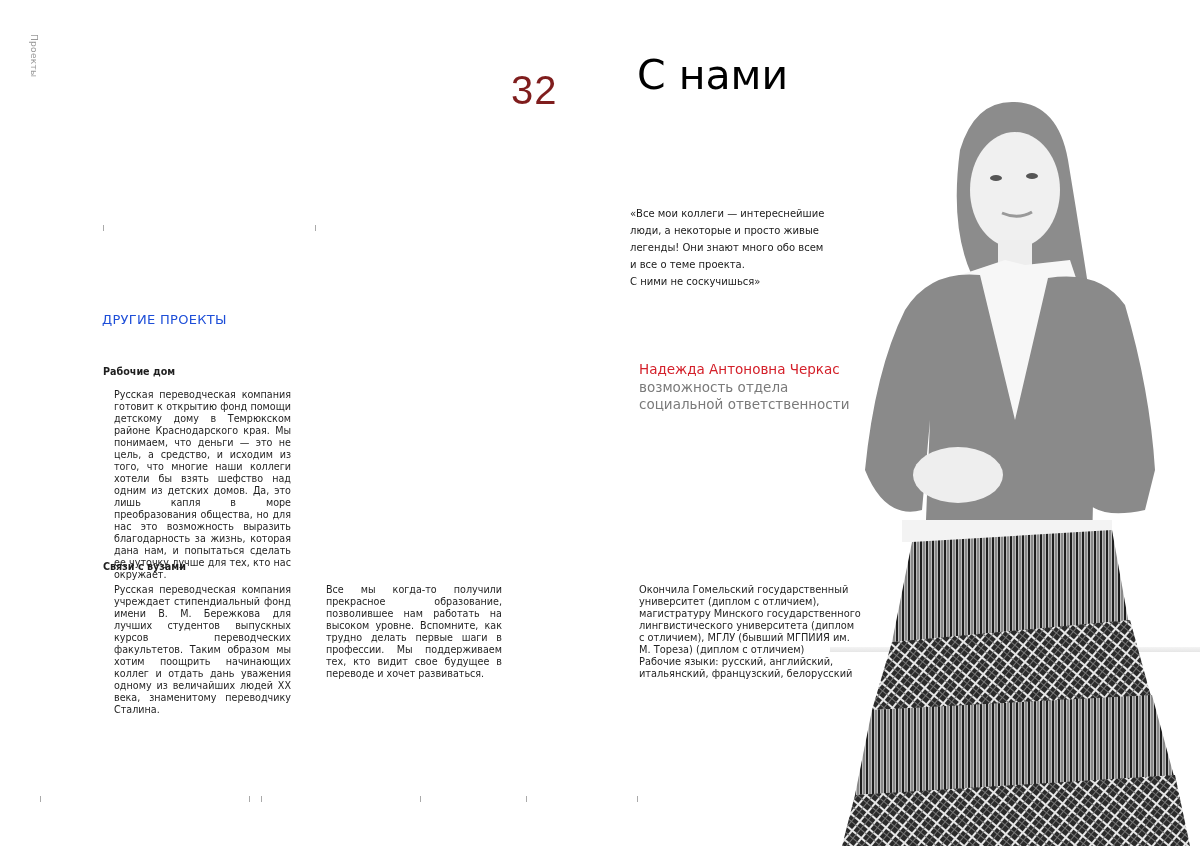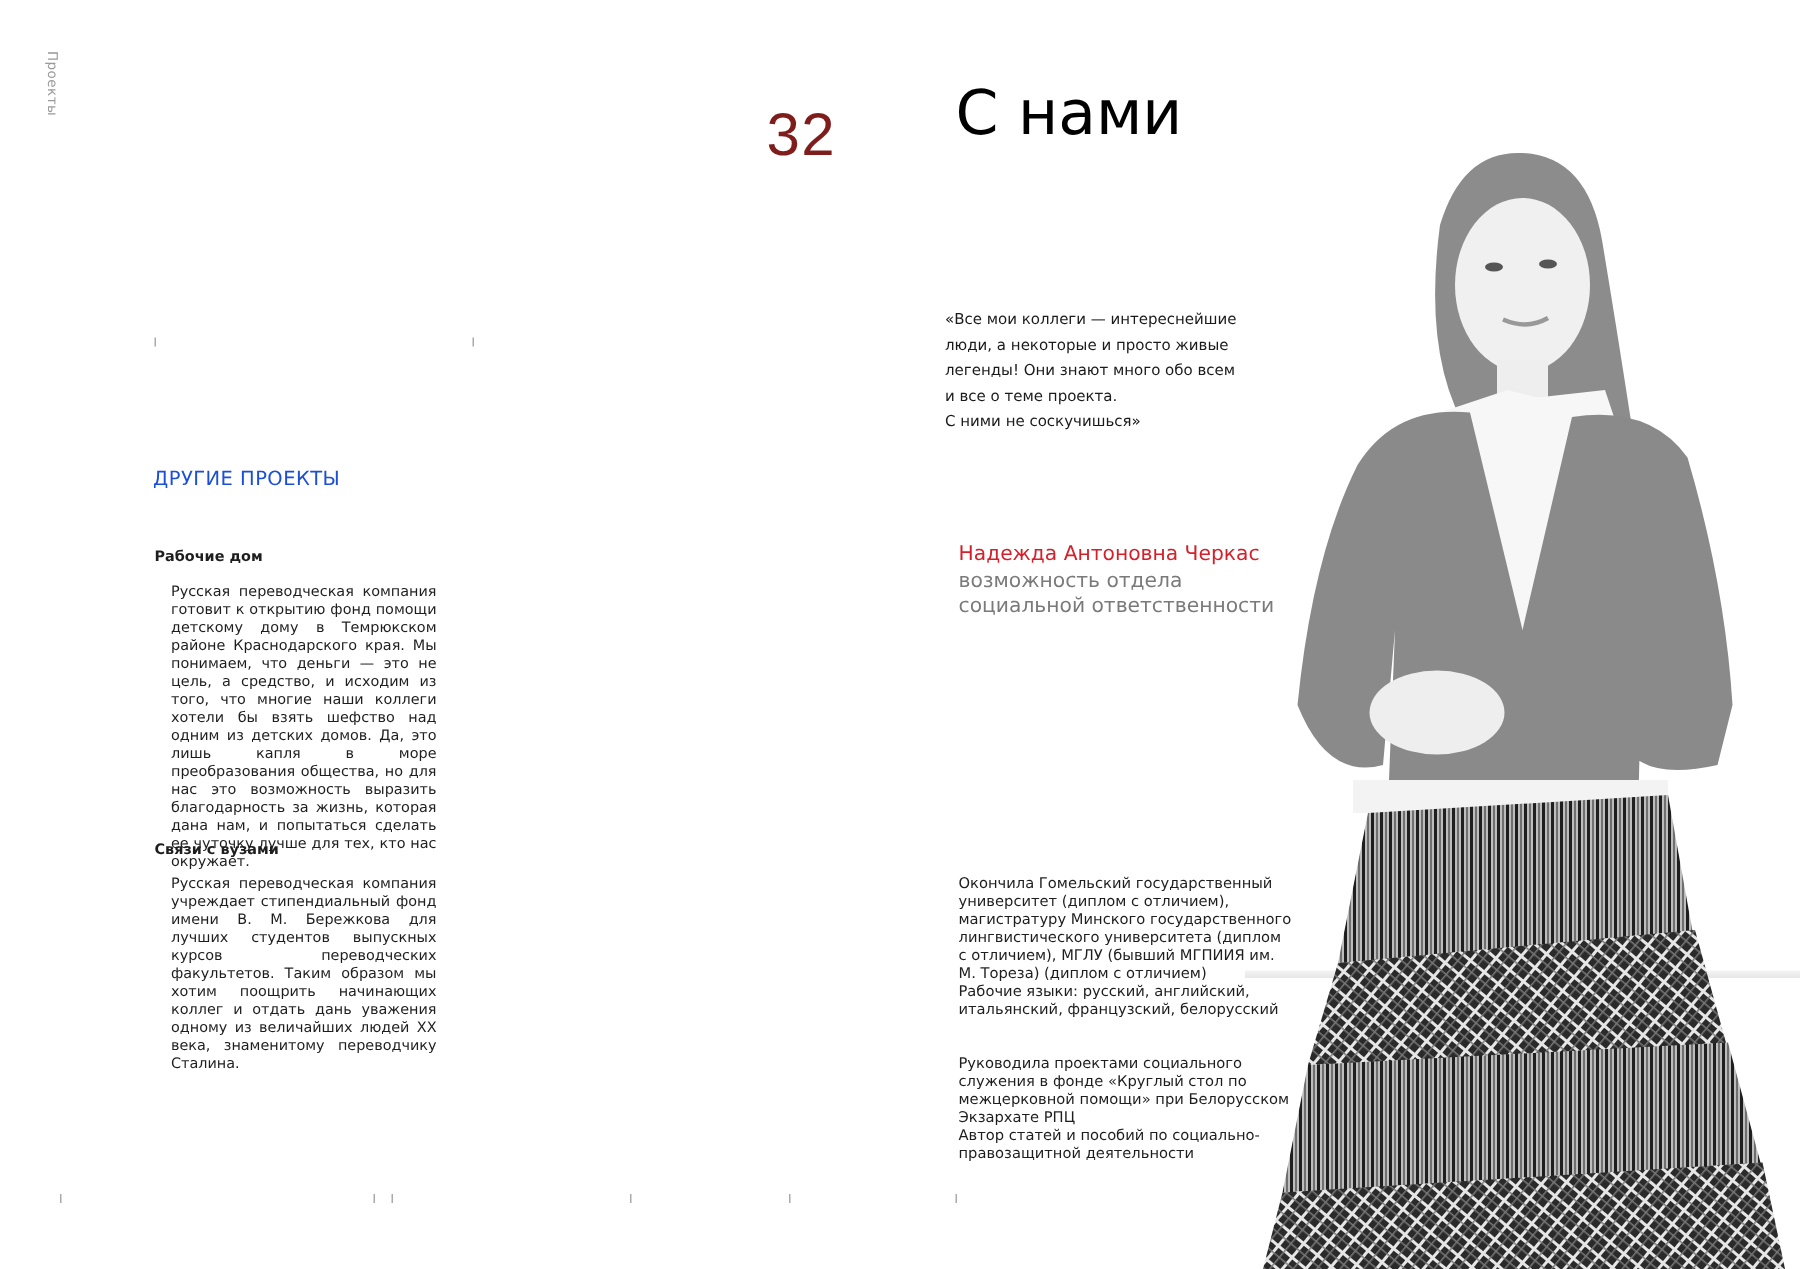"Все мы когда-то получили прекрасное" p { html: none -> <p>Все мы когда-то получили прекрасное образование, позволившее нам работать на высоком уровне. Вспомните, как трудно делать первые шаги в профессии. Мы поддерживаем тех, кто видит свое будущее в переводе и хочет развиваться.</p> }
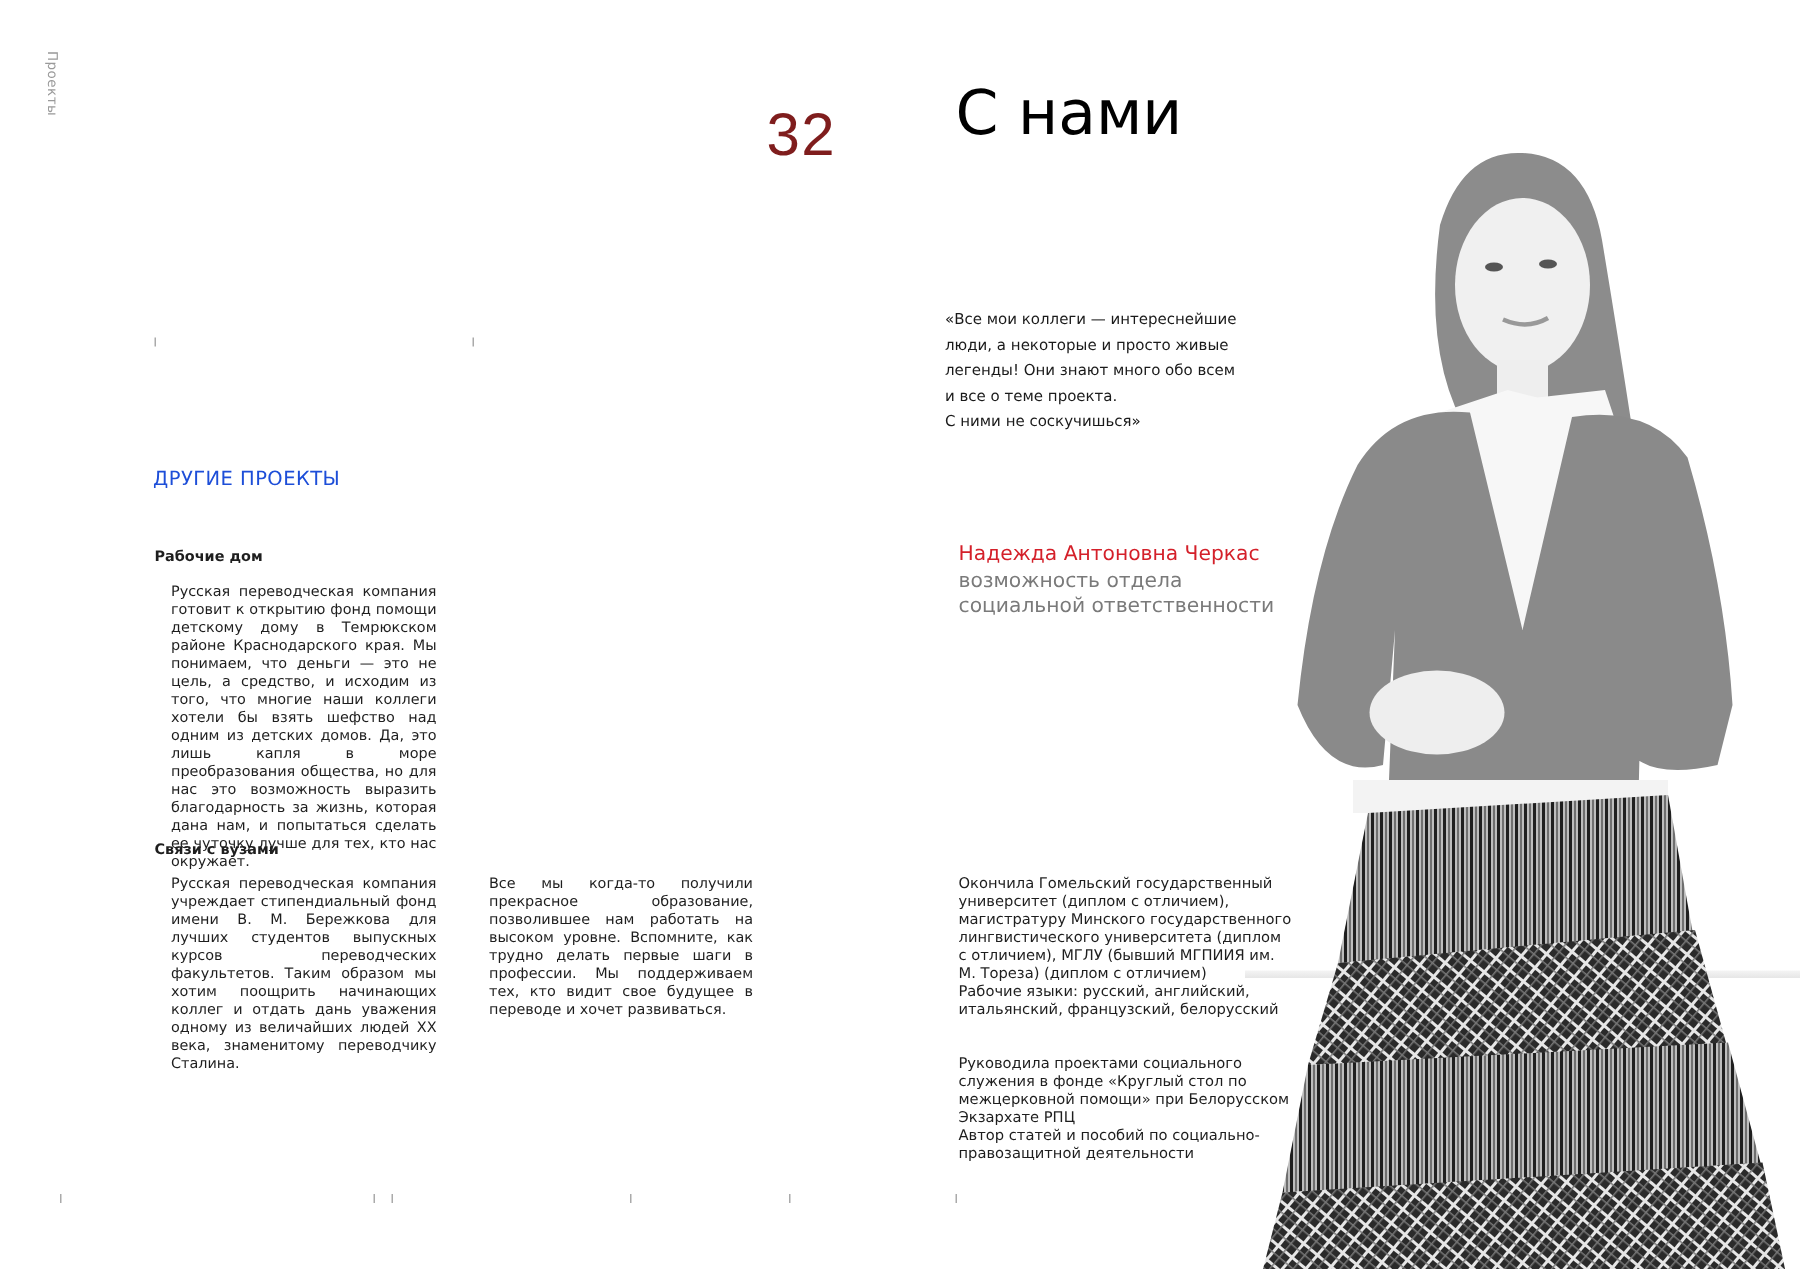"Руководила проектами социального" p { html: <p>Руководила проектами социального служения в фонде «Круглый стол по межцерковной помощи» при Белорусском Экзархате РПЦ Автор статей и пособий по социально- правозащитной деятельности</p> -> none }
